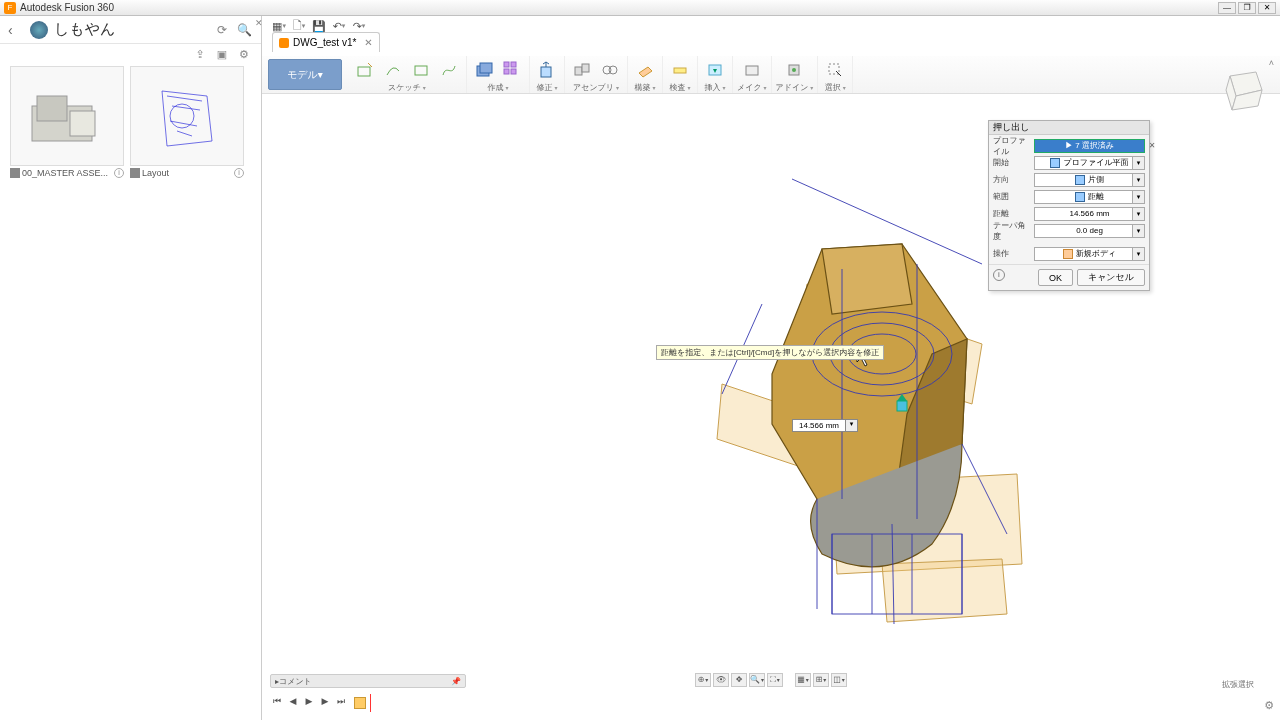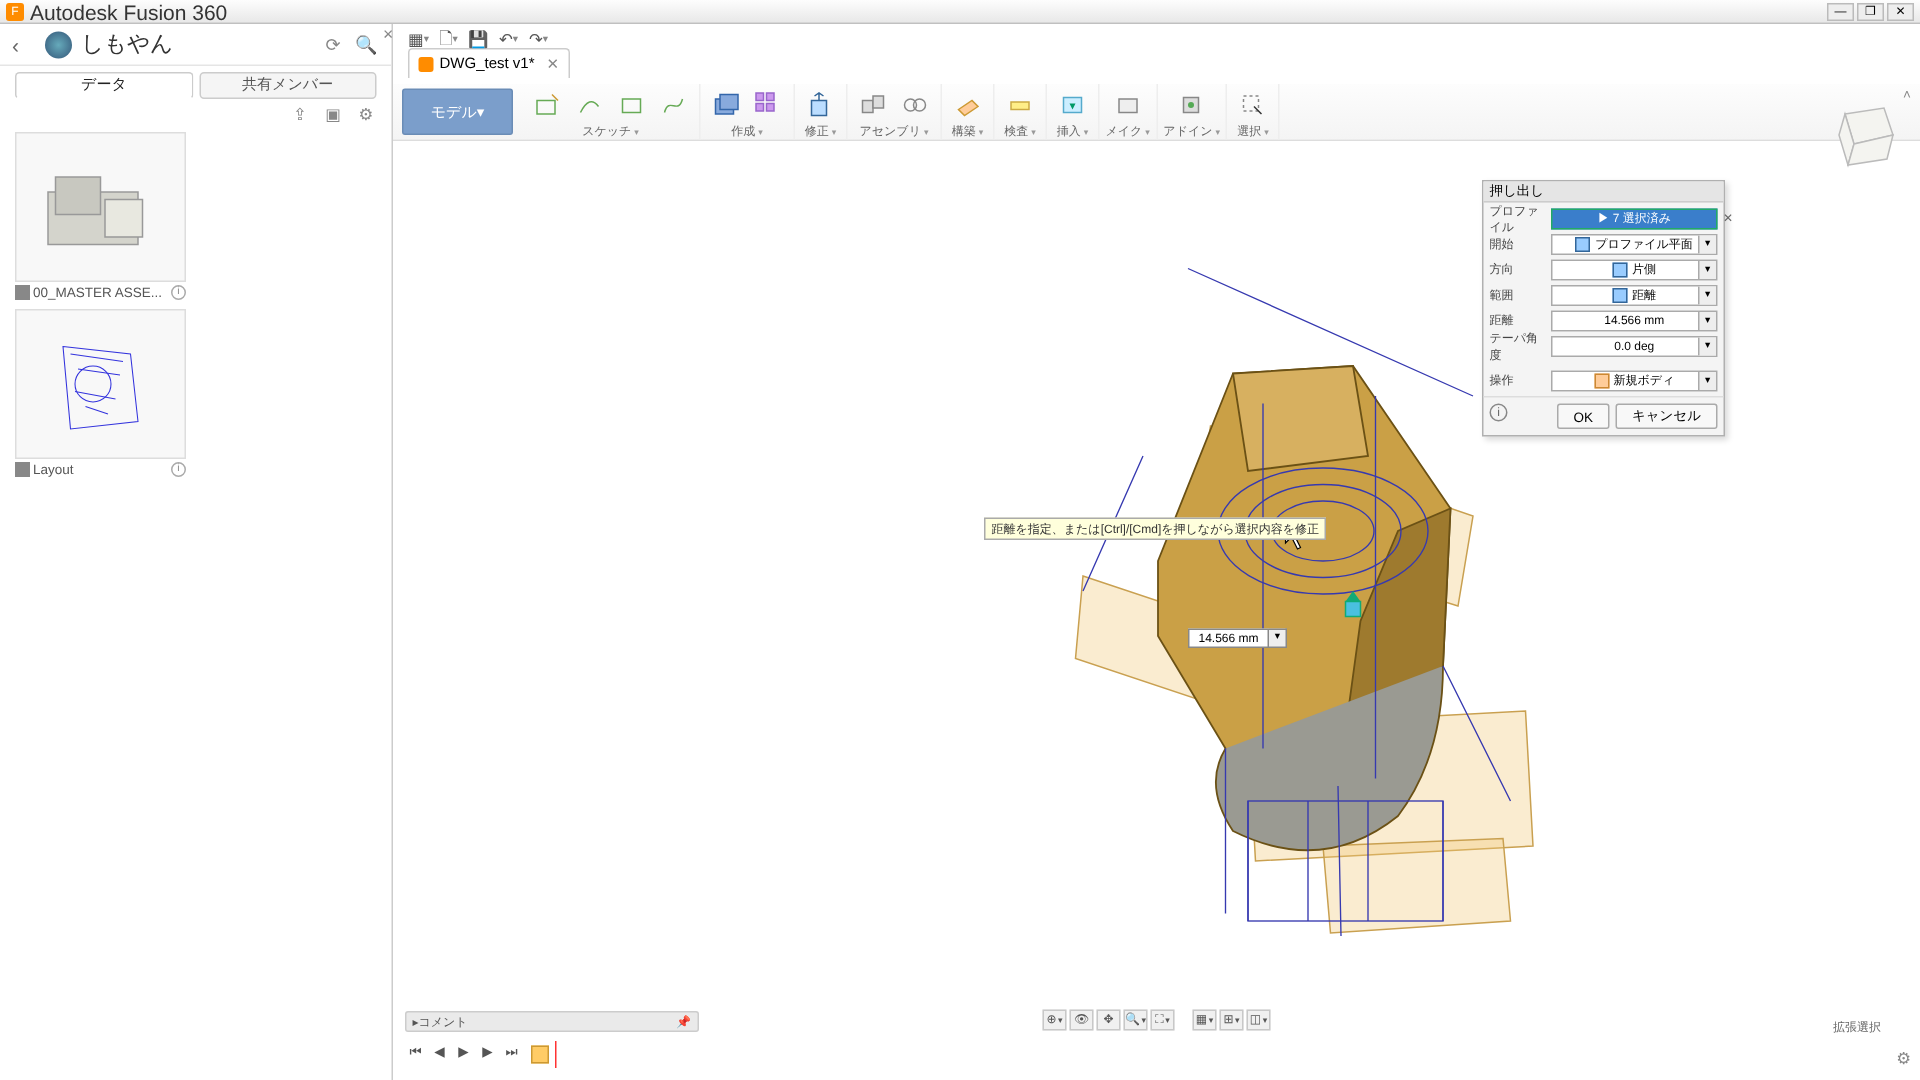"Autodesk Fusion 360" .titlebar .title { font-size: 14px -> 10px }
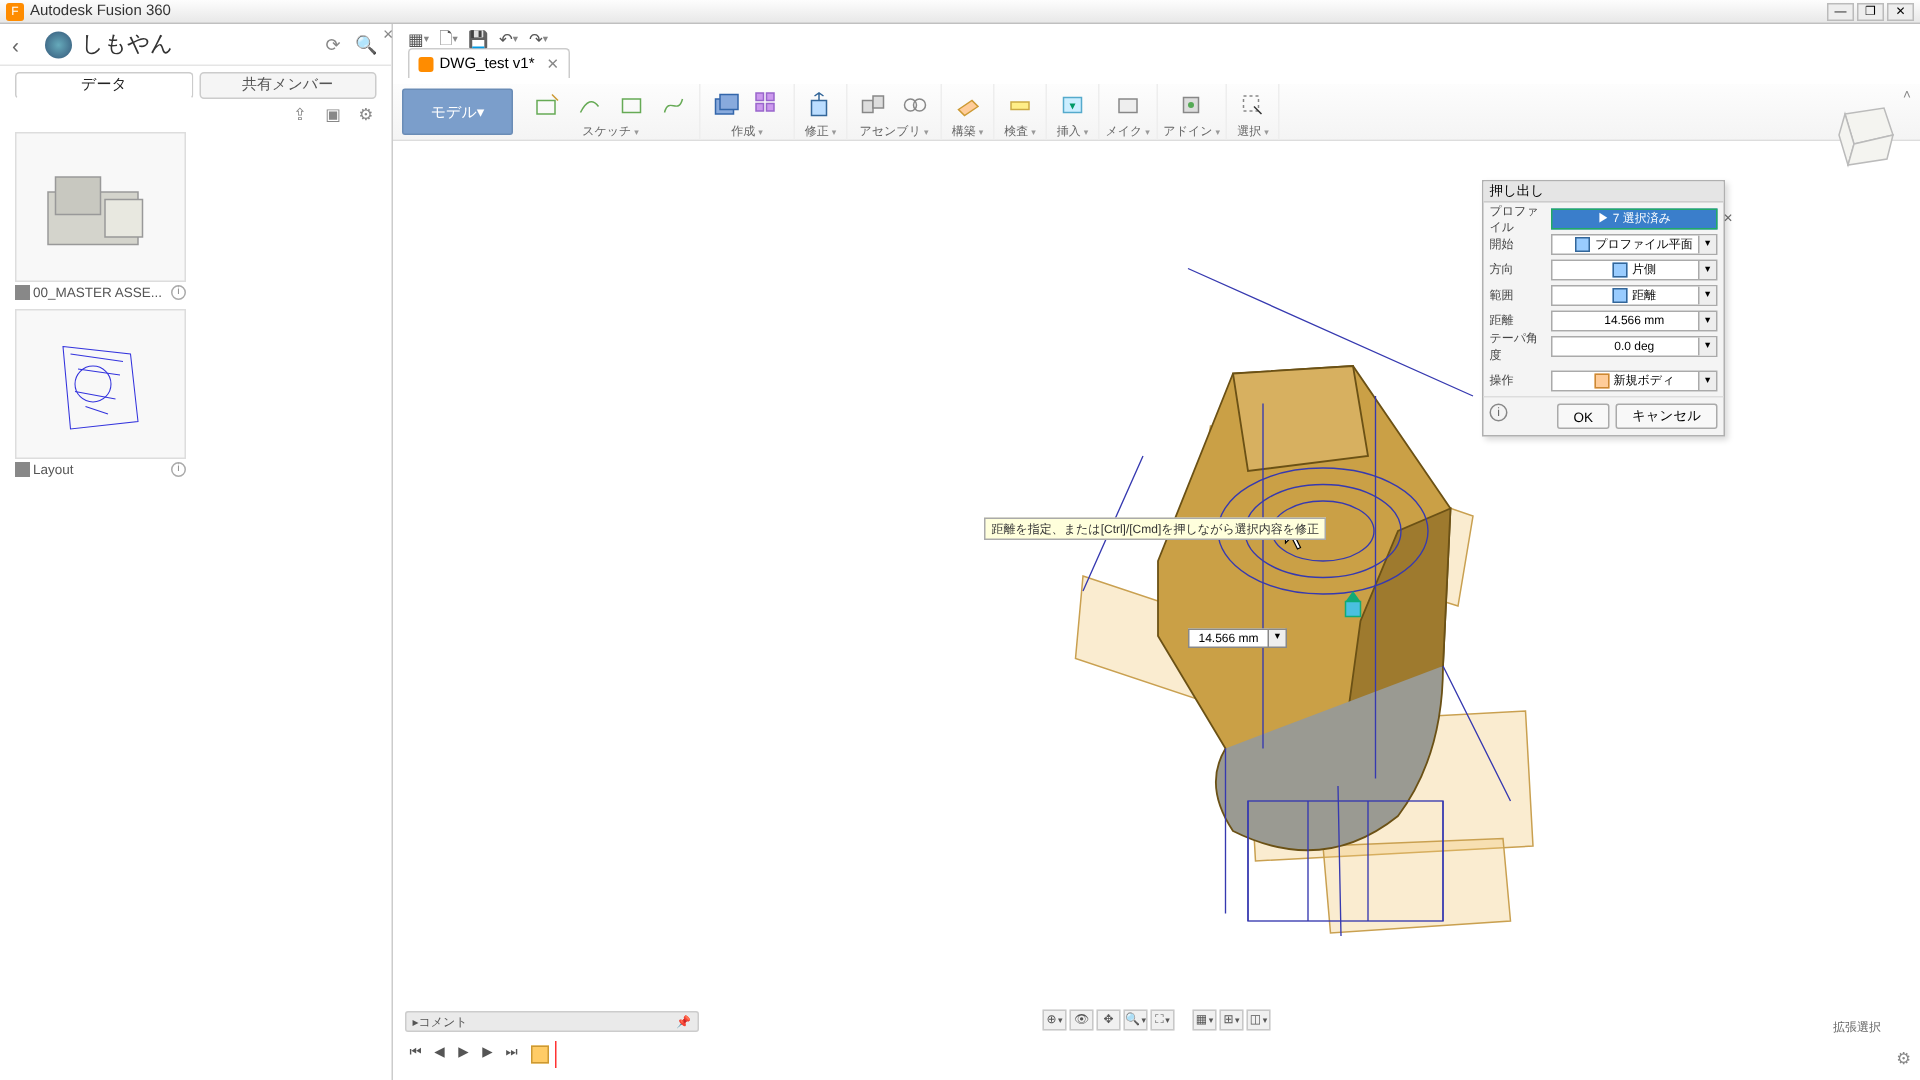"データ" div.data-tabs { html: <div> <div>データ</div> <div>共有メンバー</div> </div> -> none }
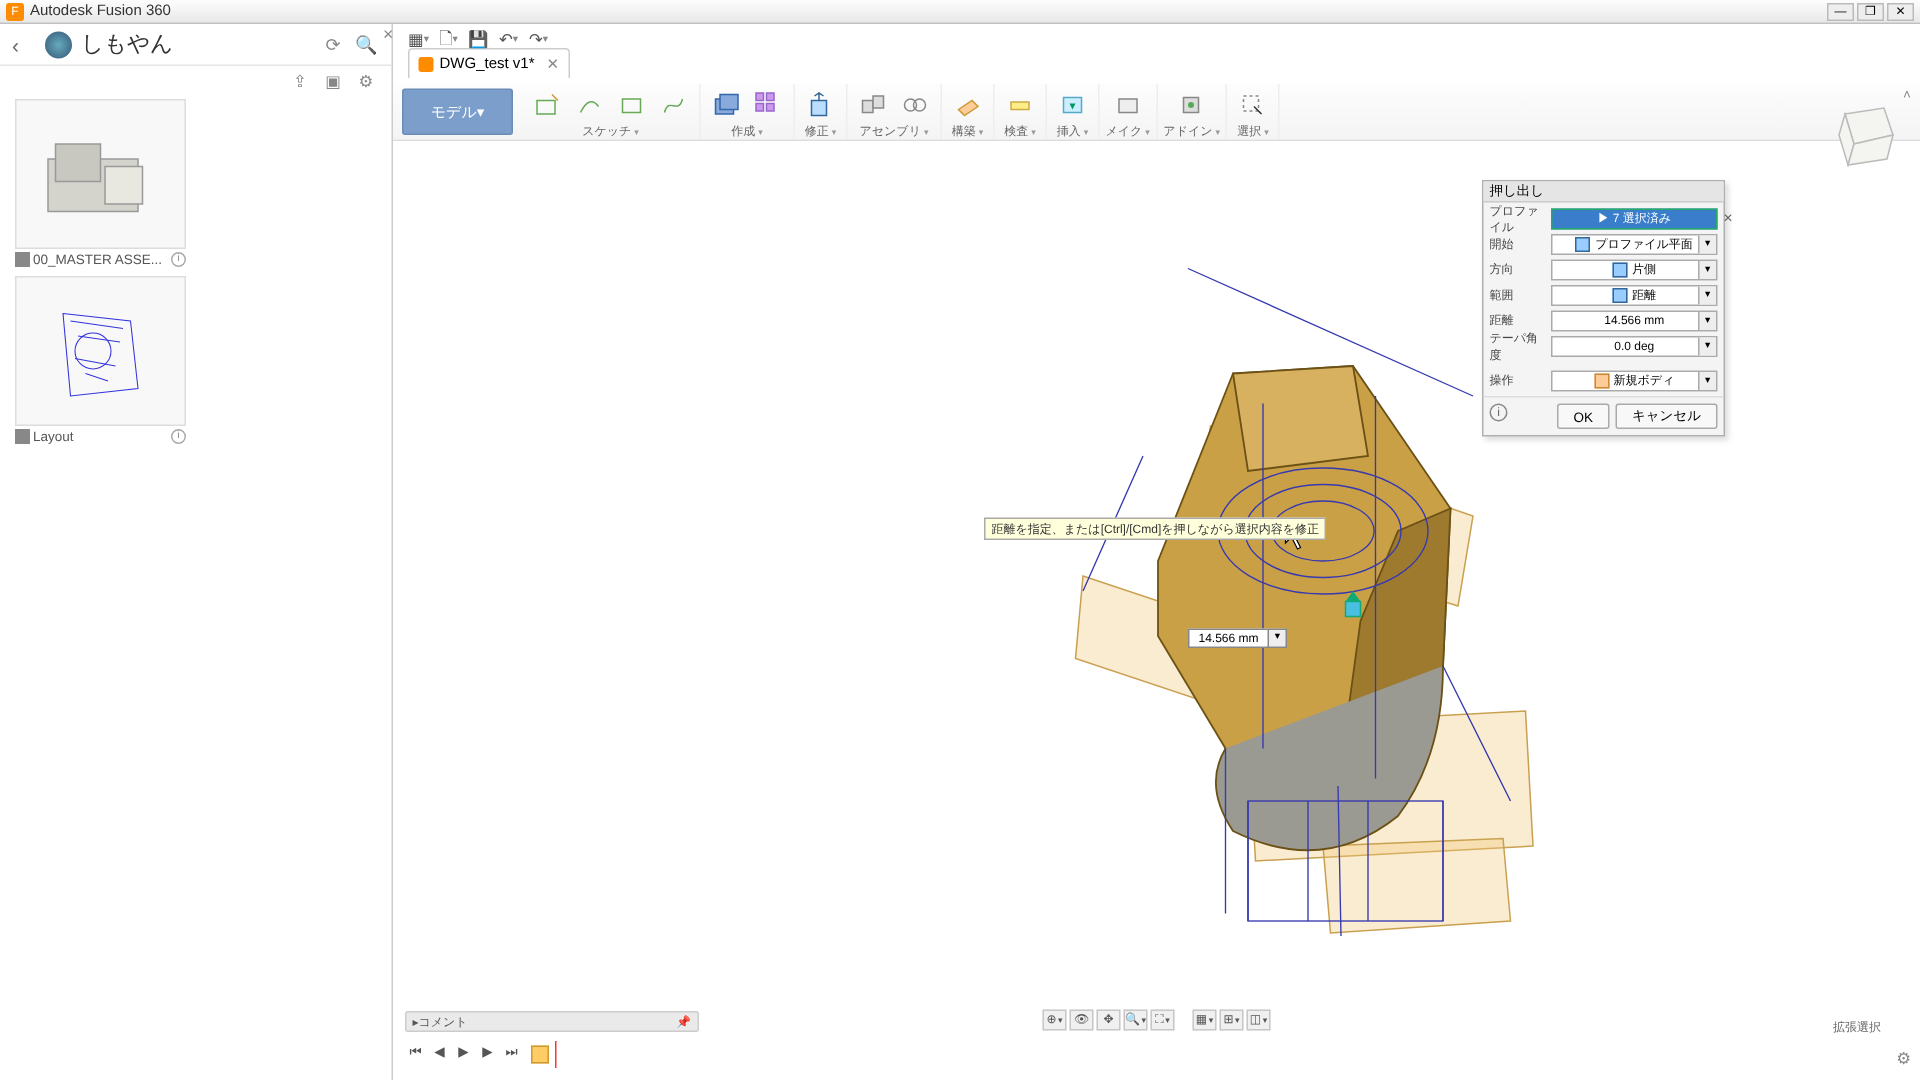"00_MASTER ASSE..." .data-grid { flex-direction: column -> none }
